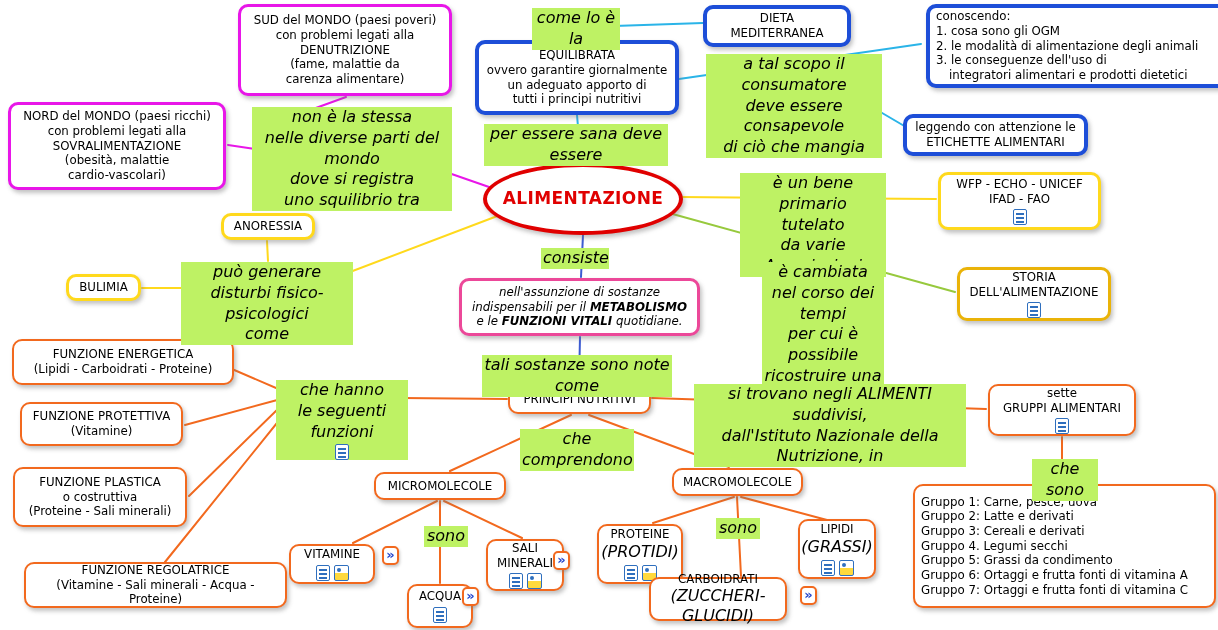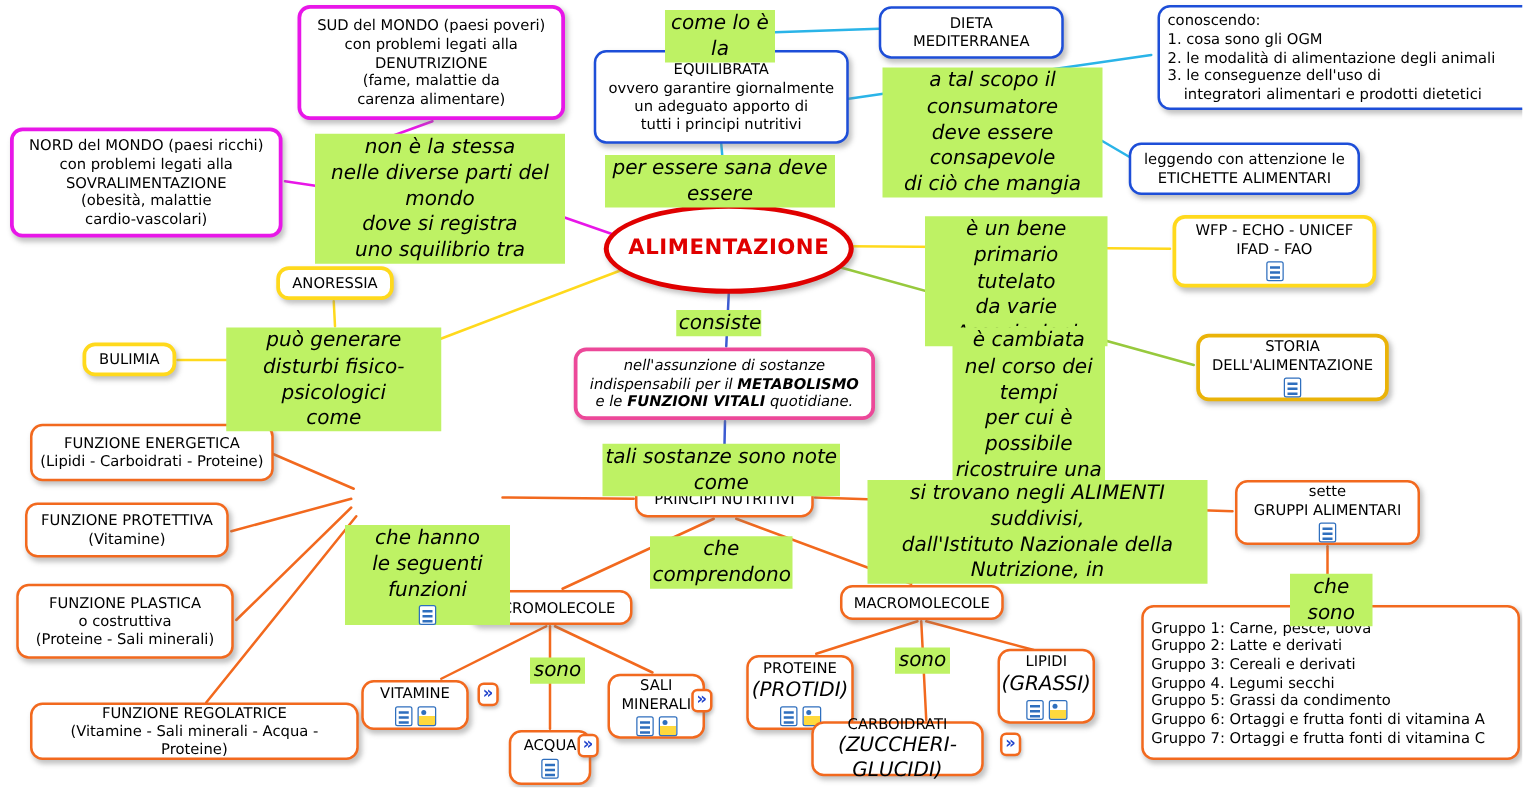"DIETA" .cyan { border: 2px solid #1d4ed8 -> 4px solid #1d4ed8 }
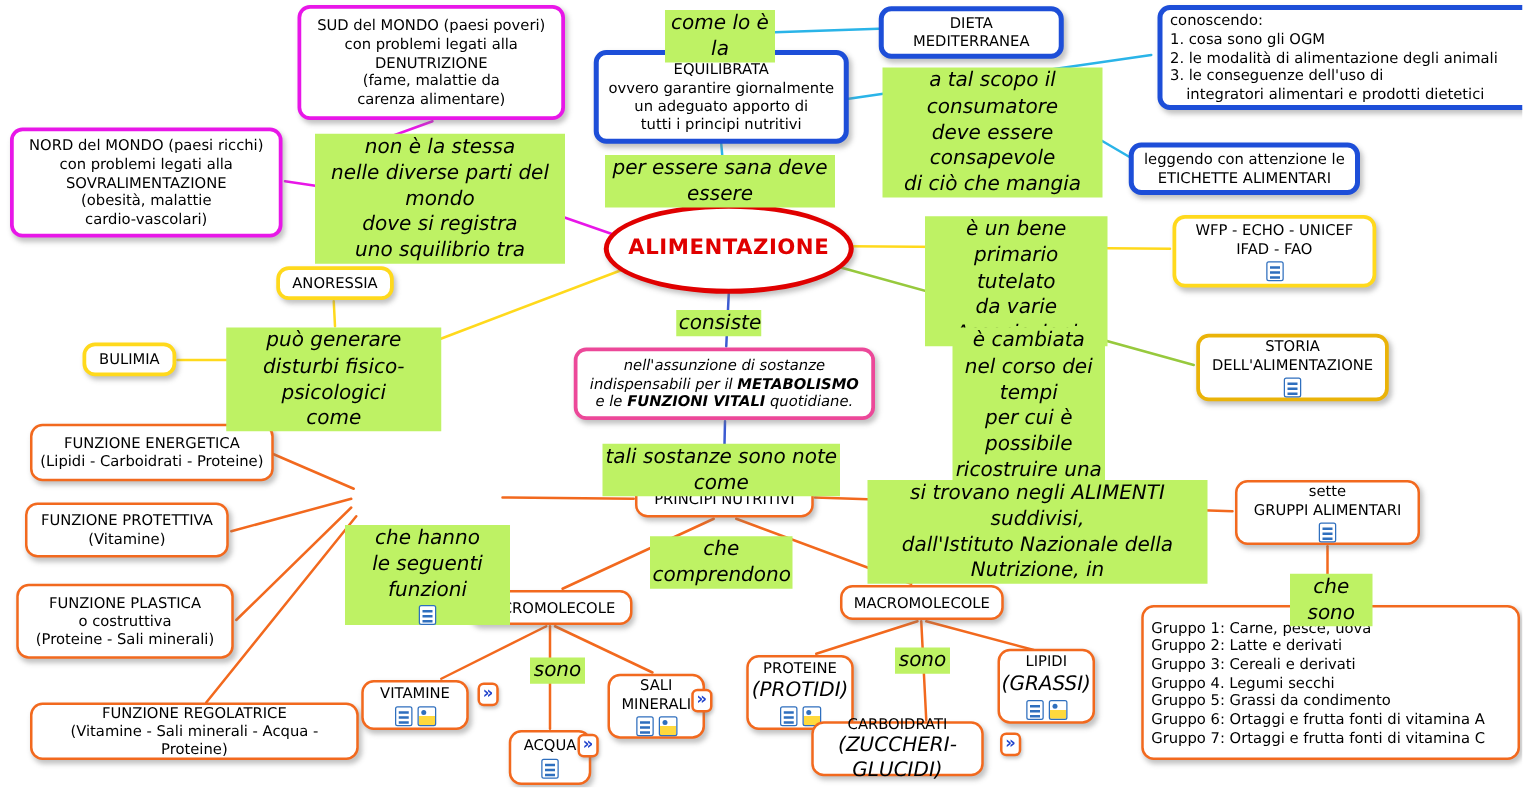"FUNZIONE ENERGETICA" div.node { left: 24px -> 12px; width: 195px -> 222px }
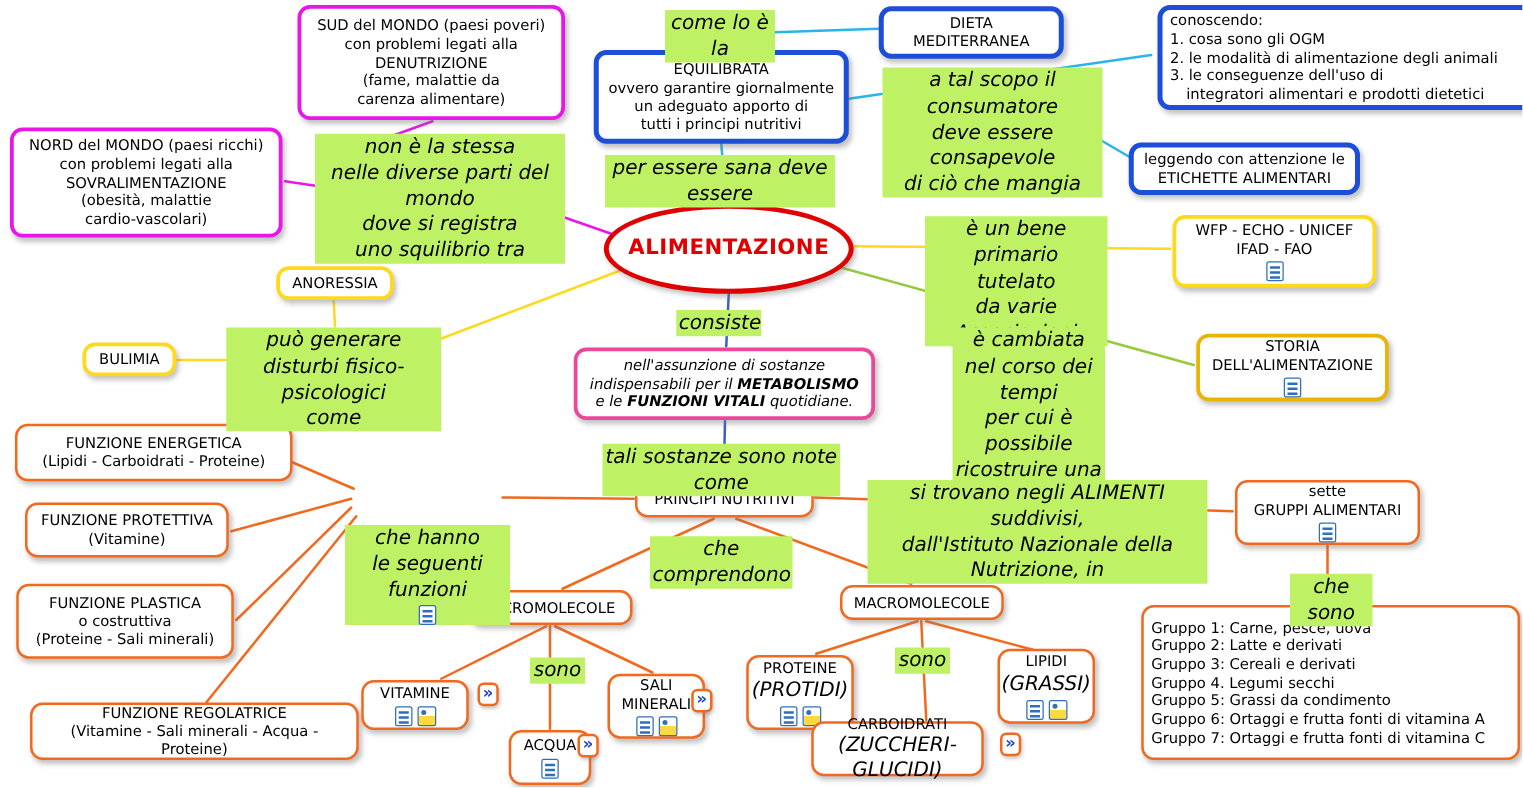"che hanno" .with-icon { margin-top: 40px -> none }
